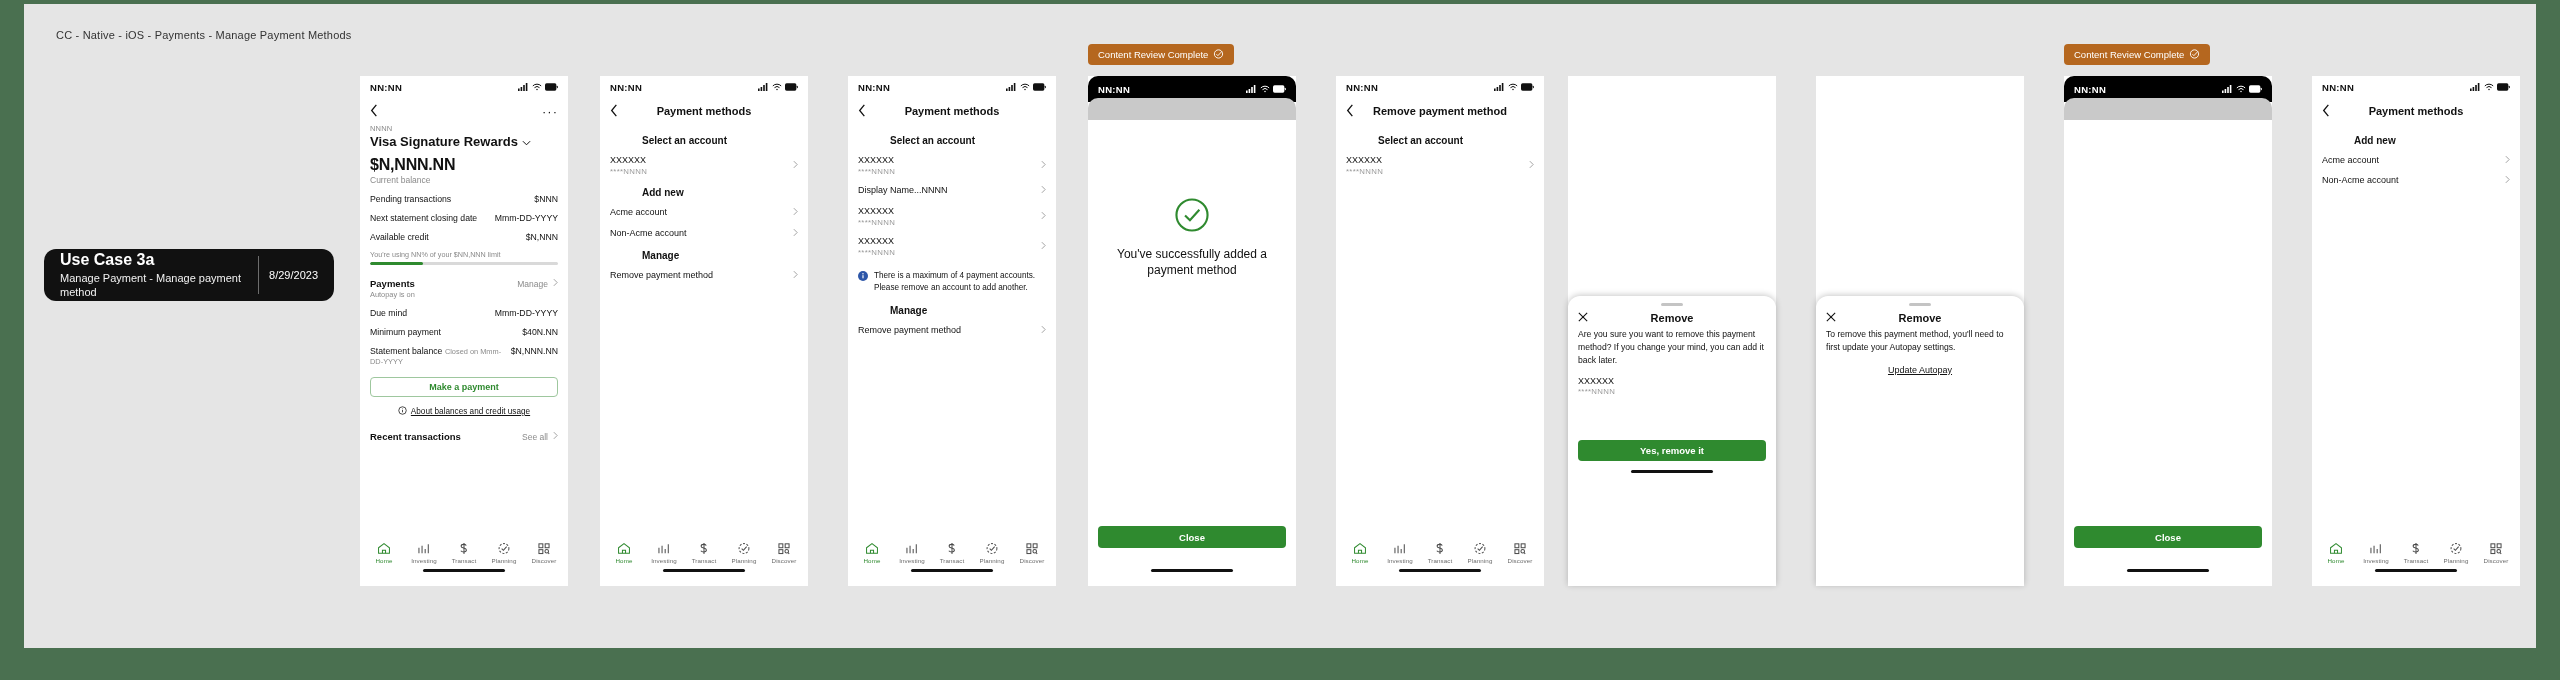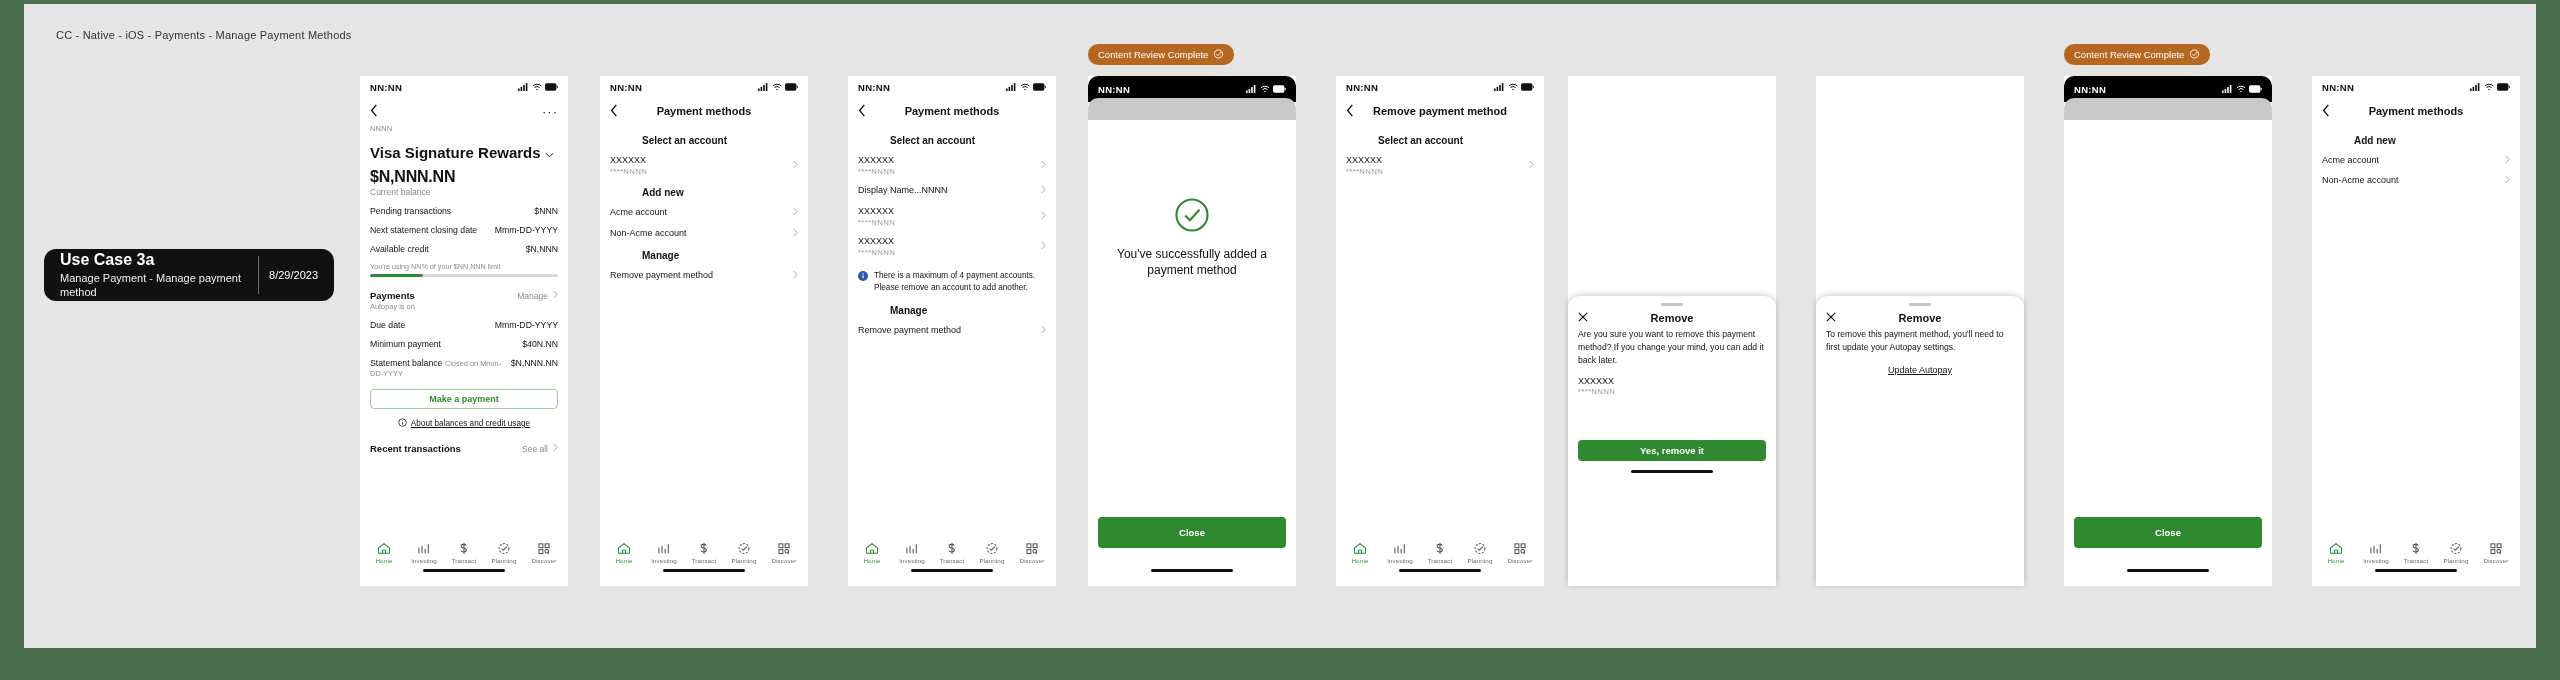"Content Review Complete" .crbadge { border-radius: 10px -> 4px }
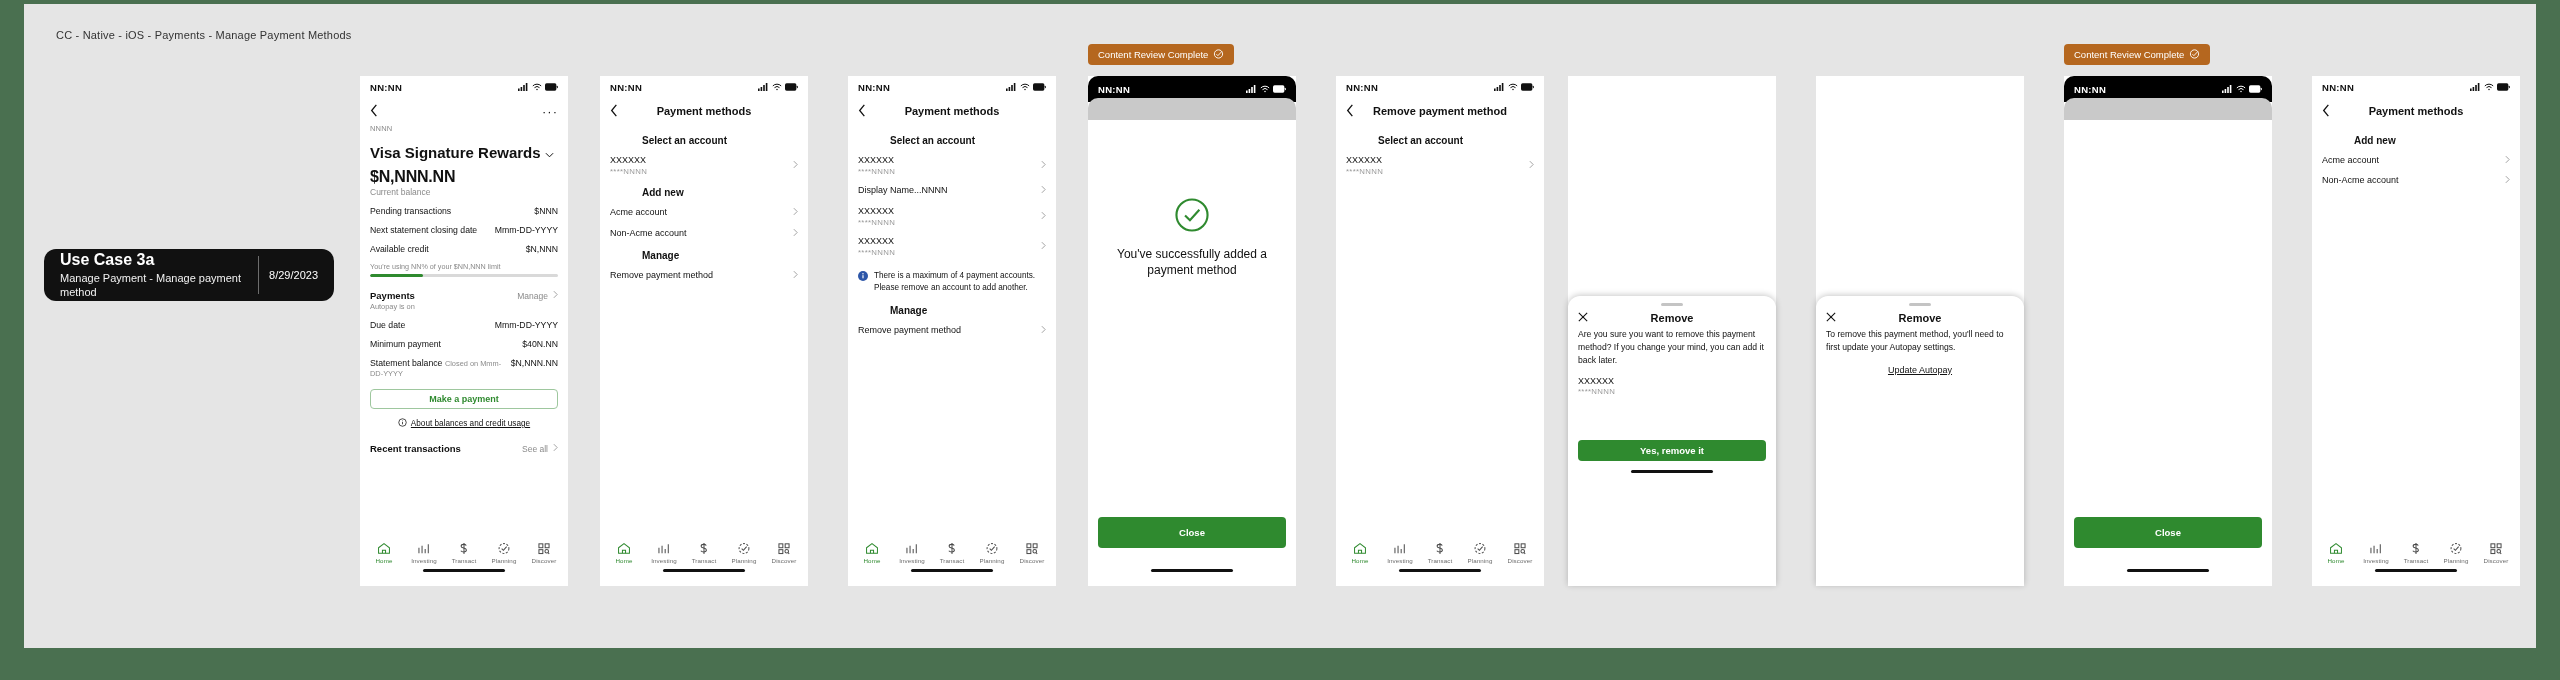"Visa Signature Rewards" .card-name { font-size: 15px -> 13px; margin-top: 11px -> 1px }
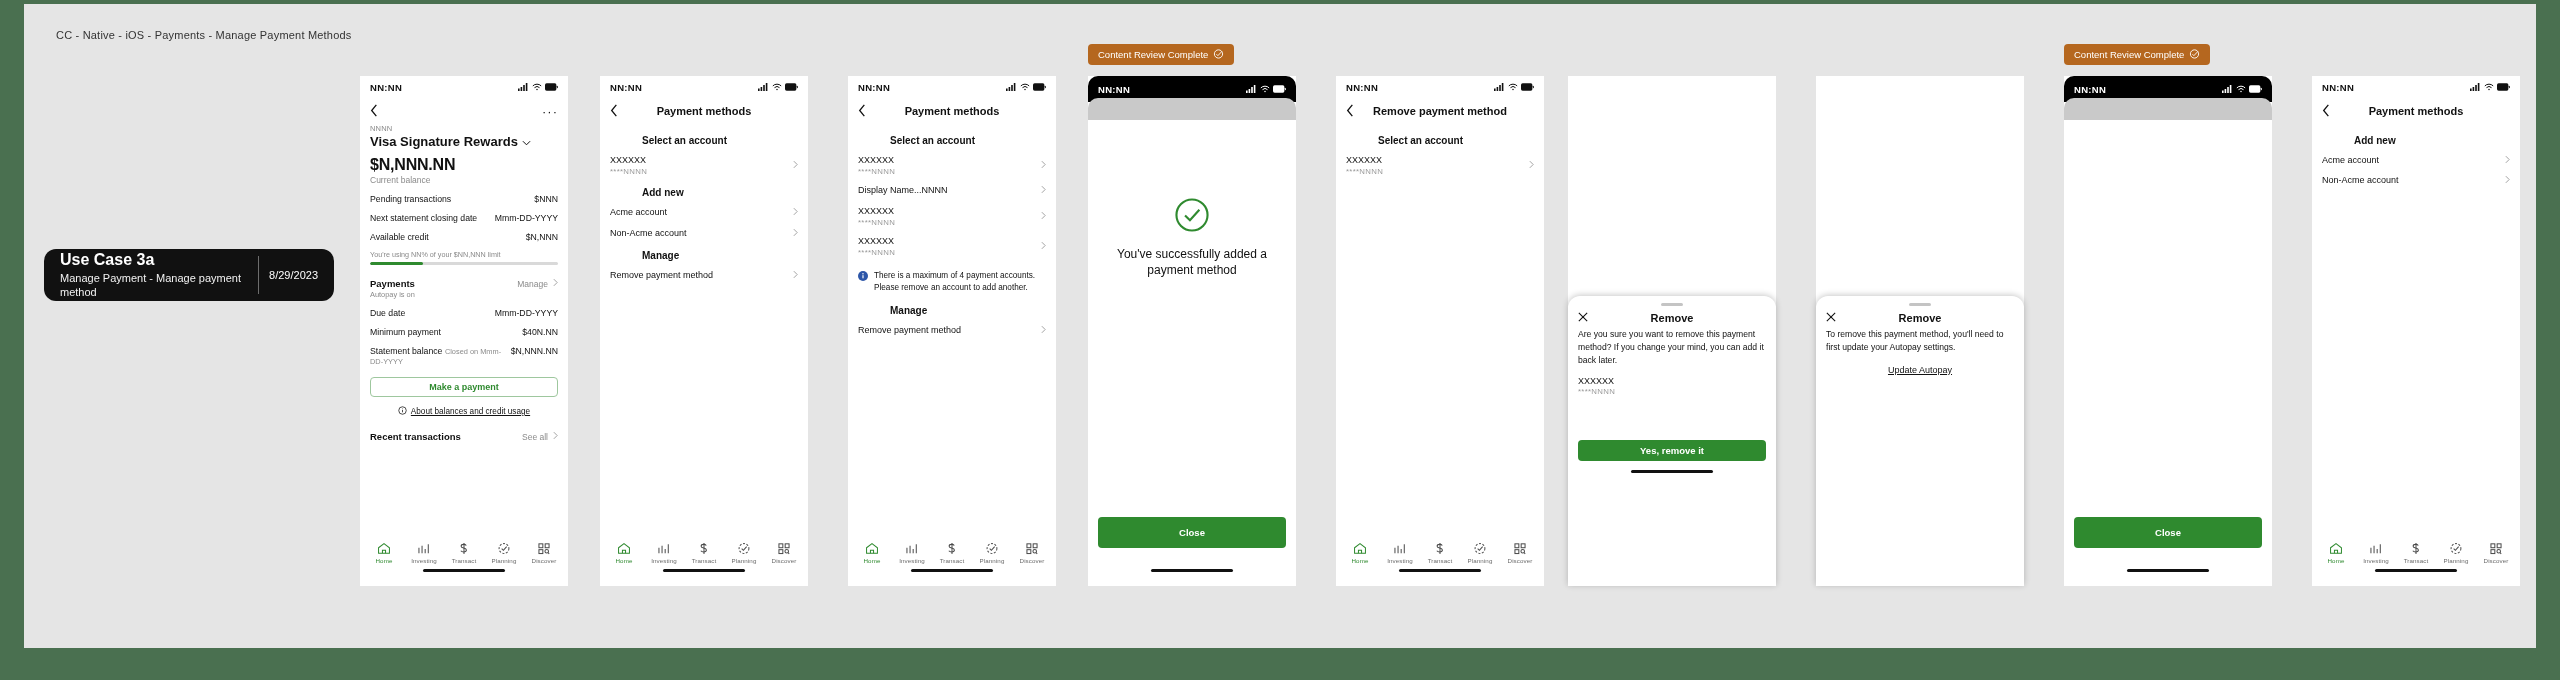"Due date" span.lbl { text: date -> mind }
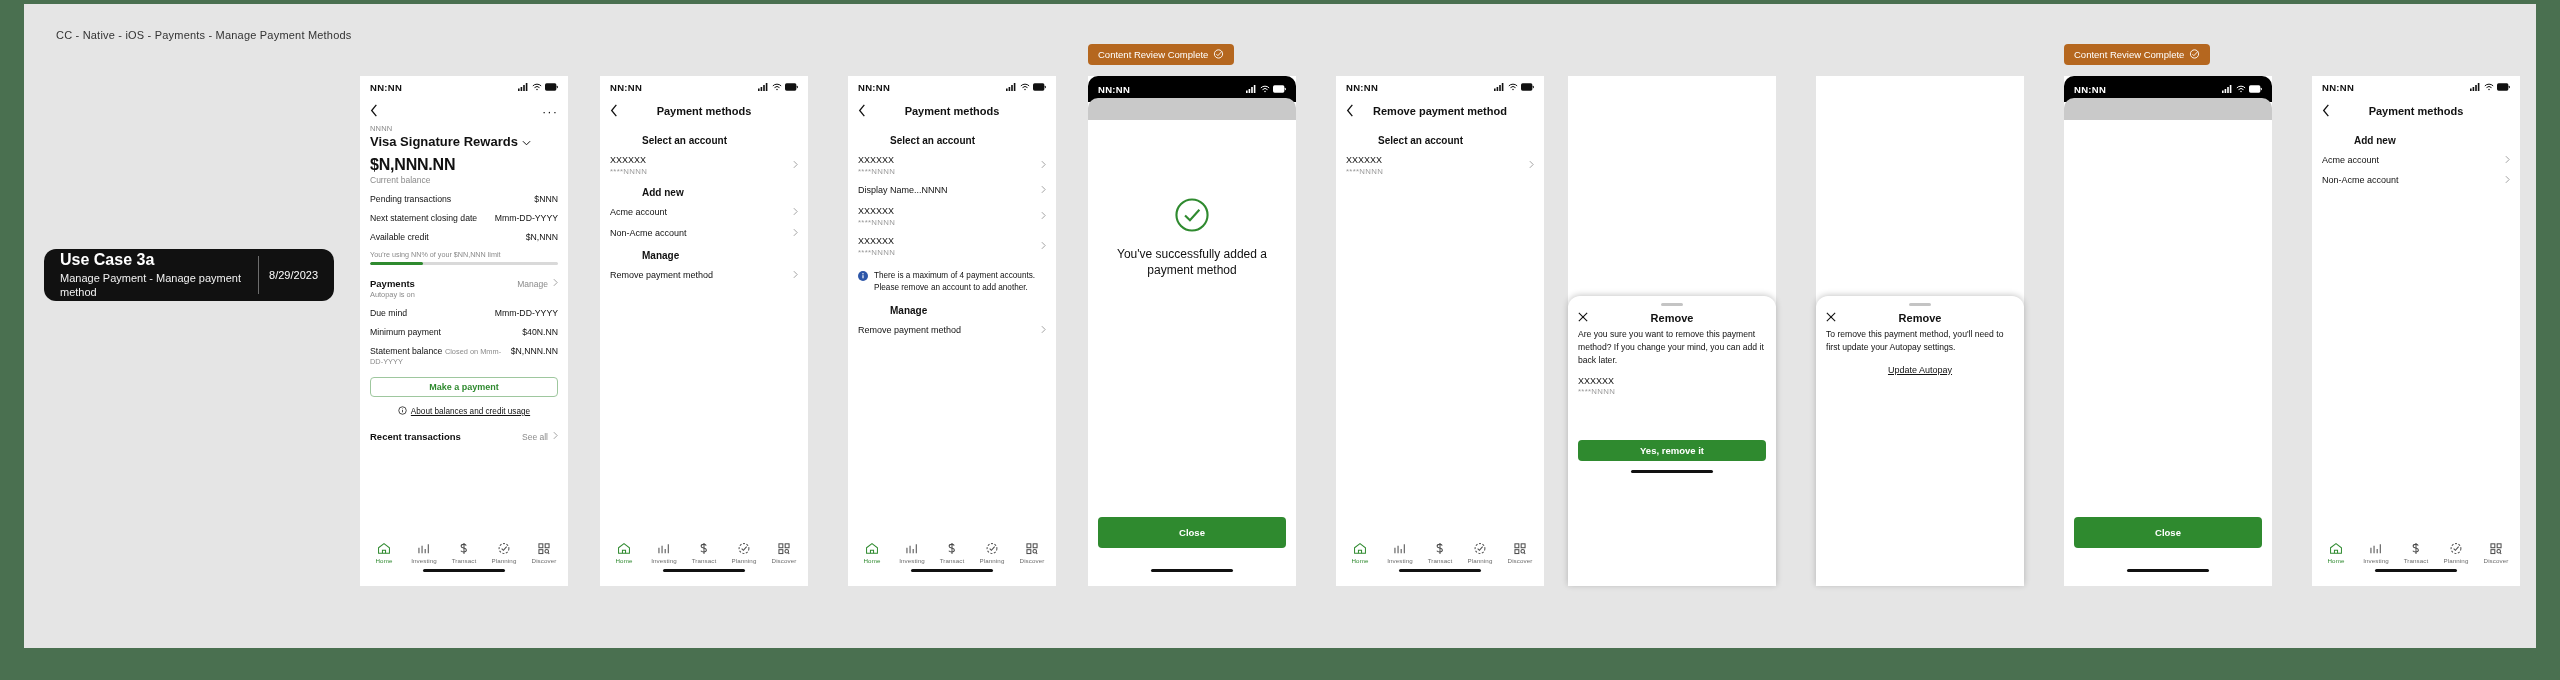"Close" .btn-green { height: 31px -> 22px }
